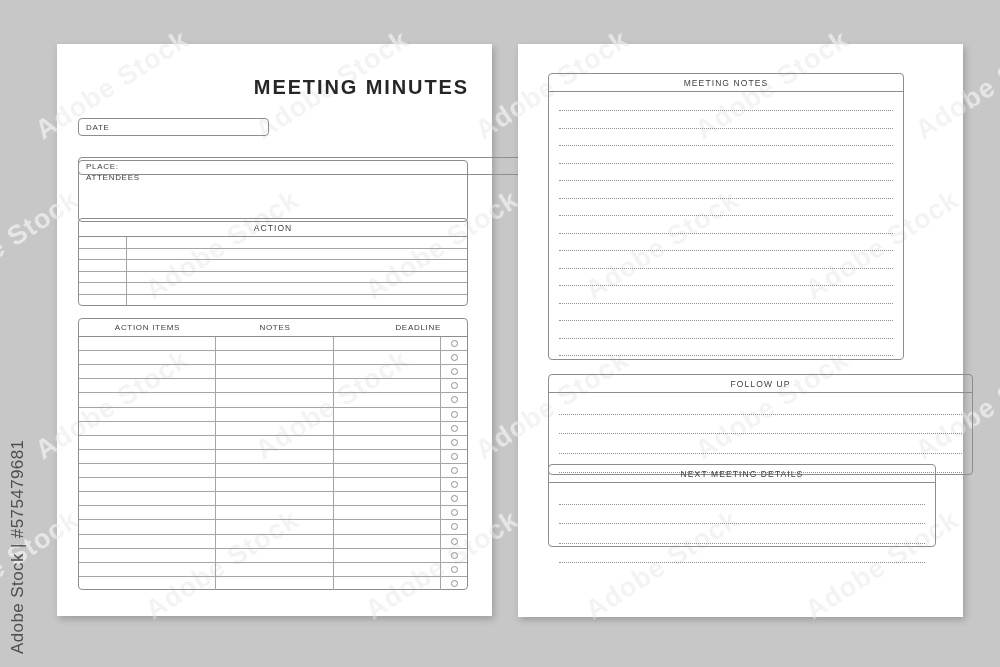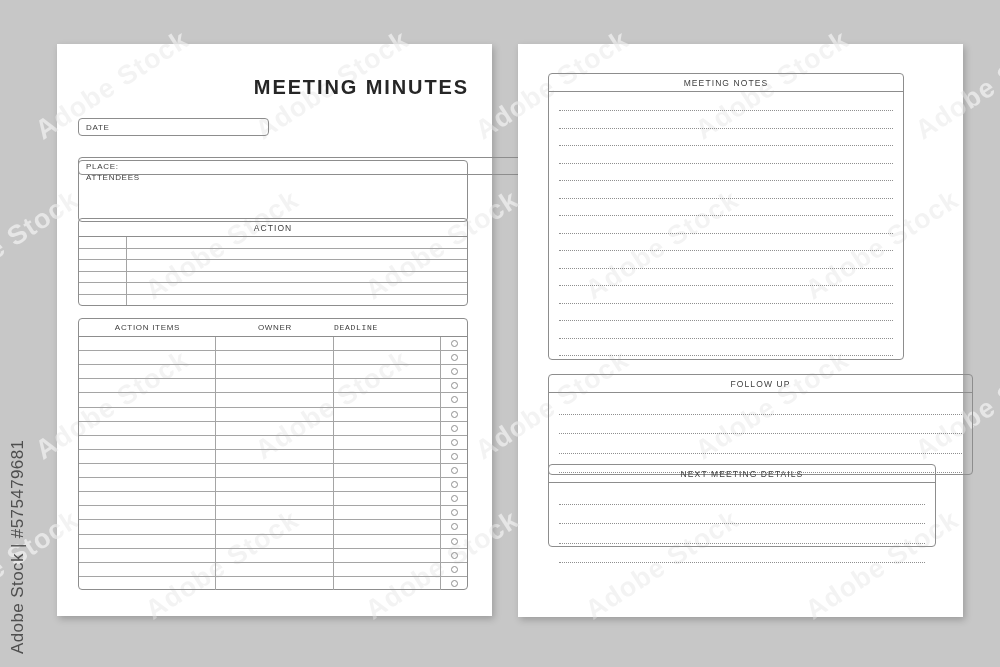"OWNER" span.col2 { text: OWNER -> NOTES }
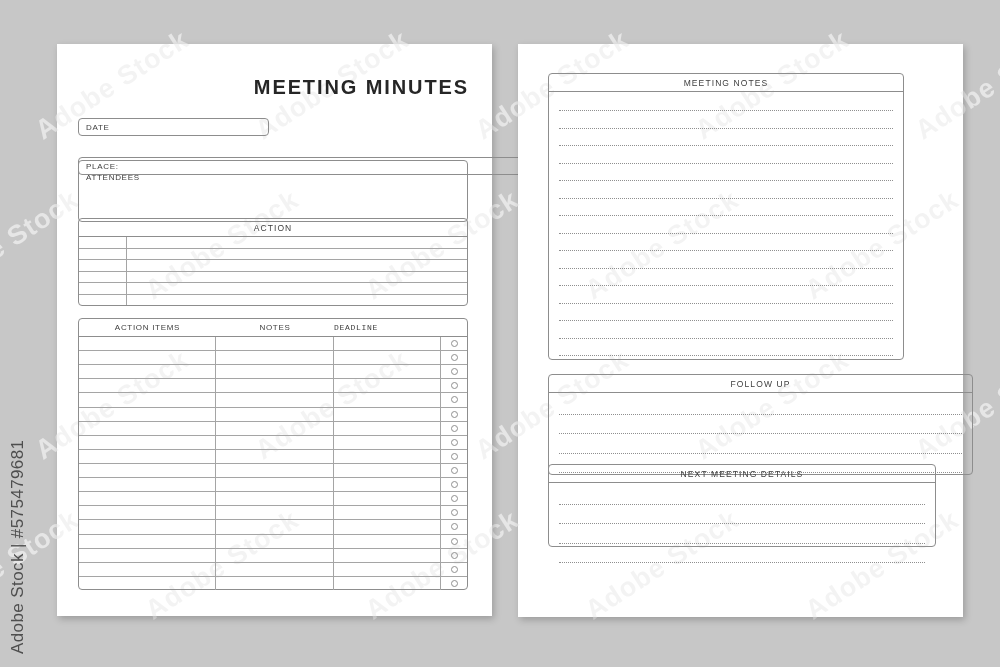"DEADLINE" .action-header .col3 { font-family: Liberation Mono, monospace -> none; text-align: left -> right }
